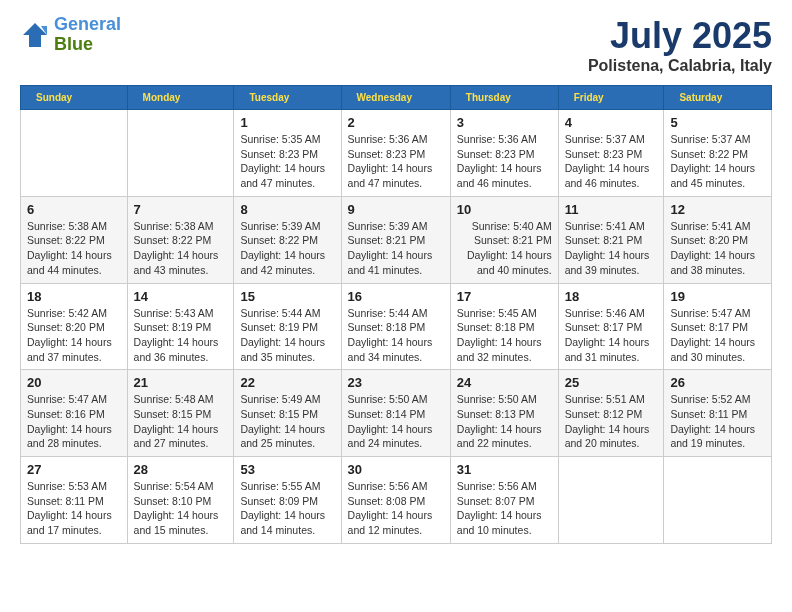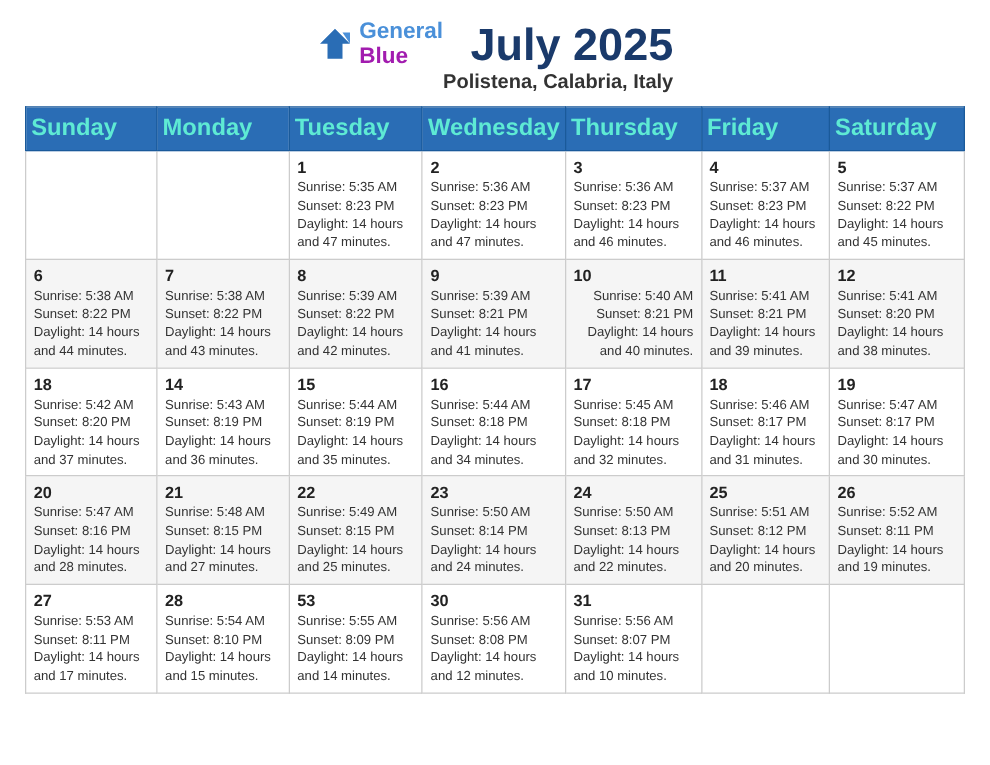"General" .header { justify-content: center -> space-between }
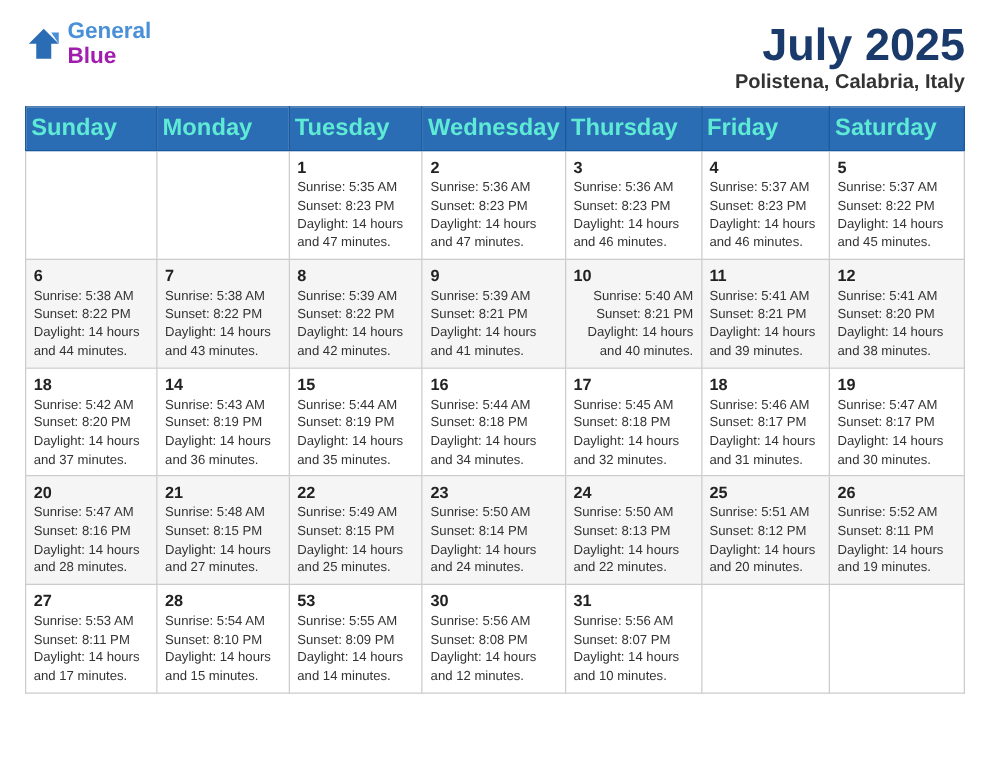"Blue" span { color: #a21caf -> #4d7c0f }
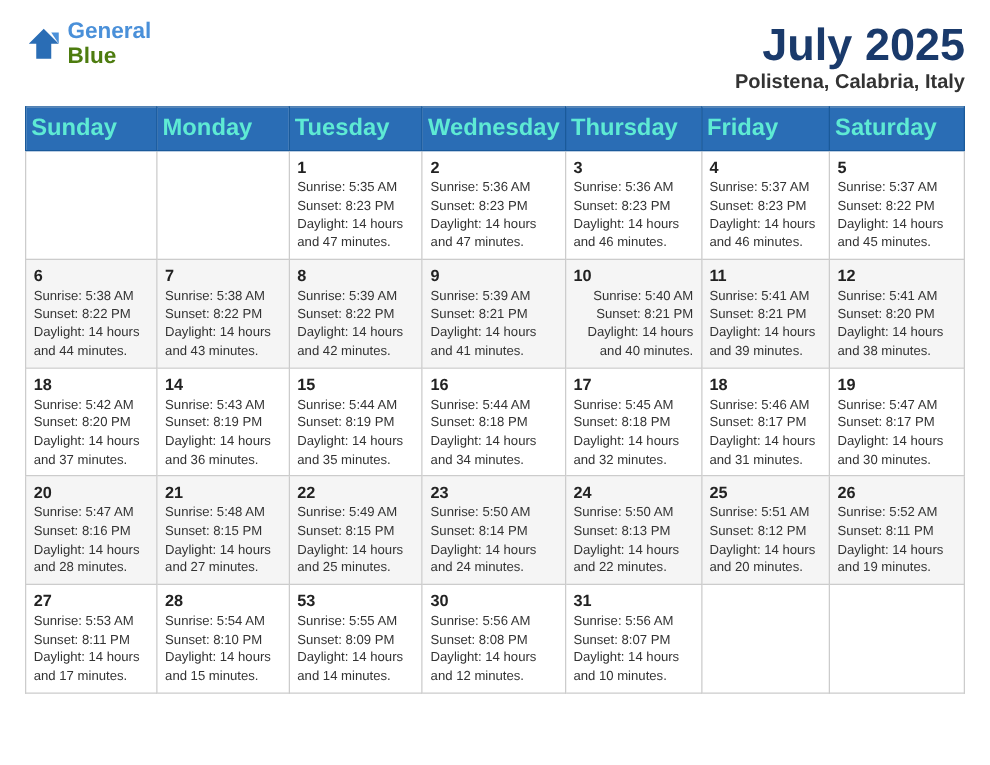"Sunday" .calendar th { color: #5eead4 -> #fde047; font-size: 19px -> 10px; padding: 6px 4px -> 6px 15px }
